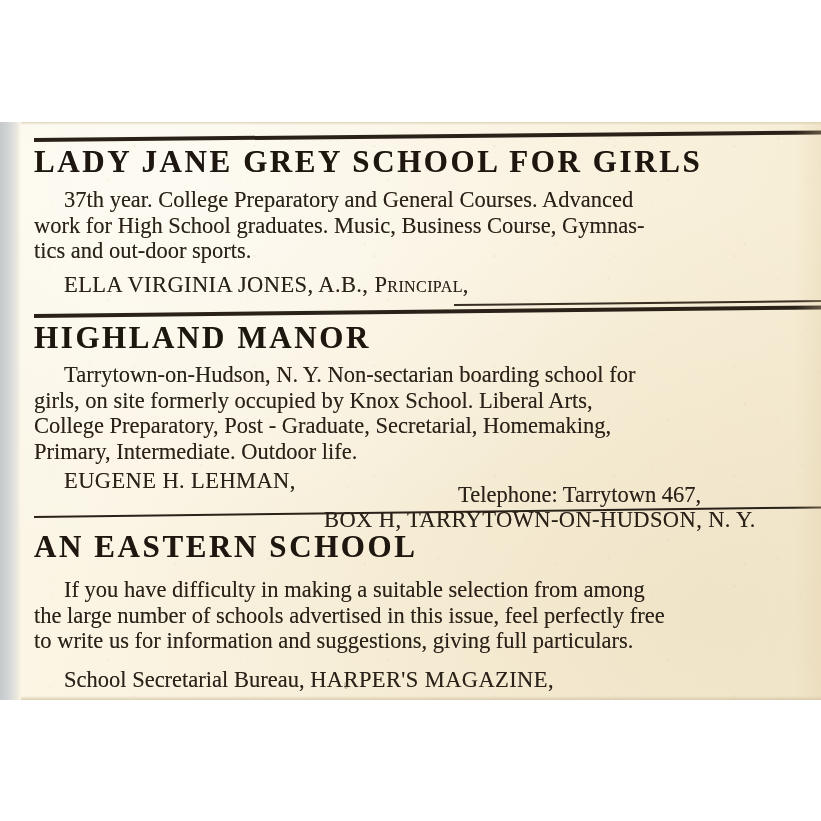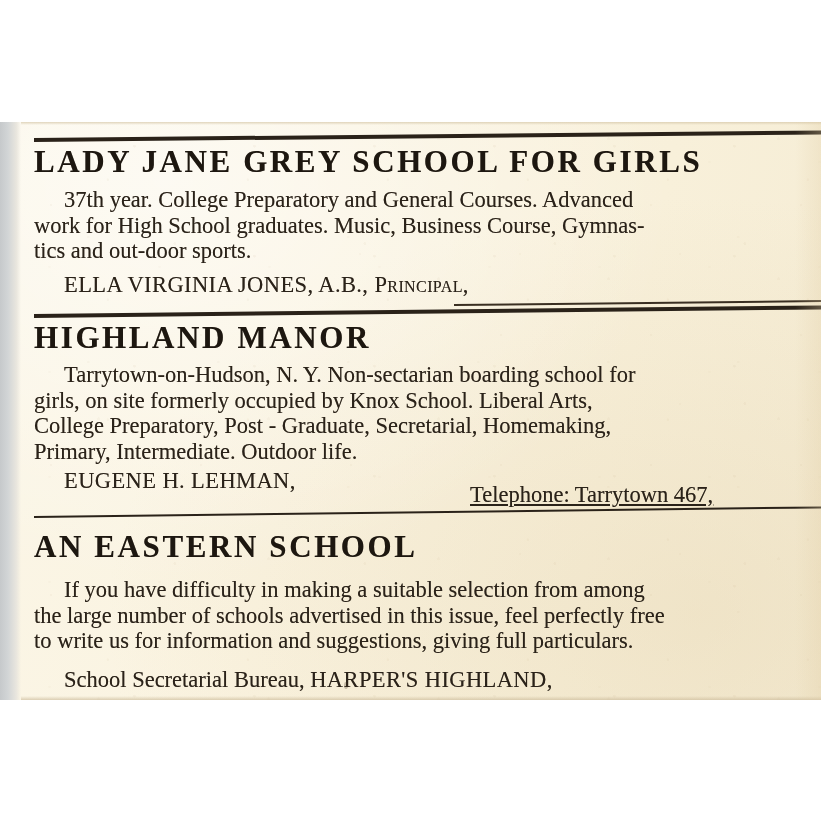"Telephone: Tarrytown 467," div.body-line { left: 436px -> 424px; text-decoration: underline -> none }
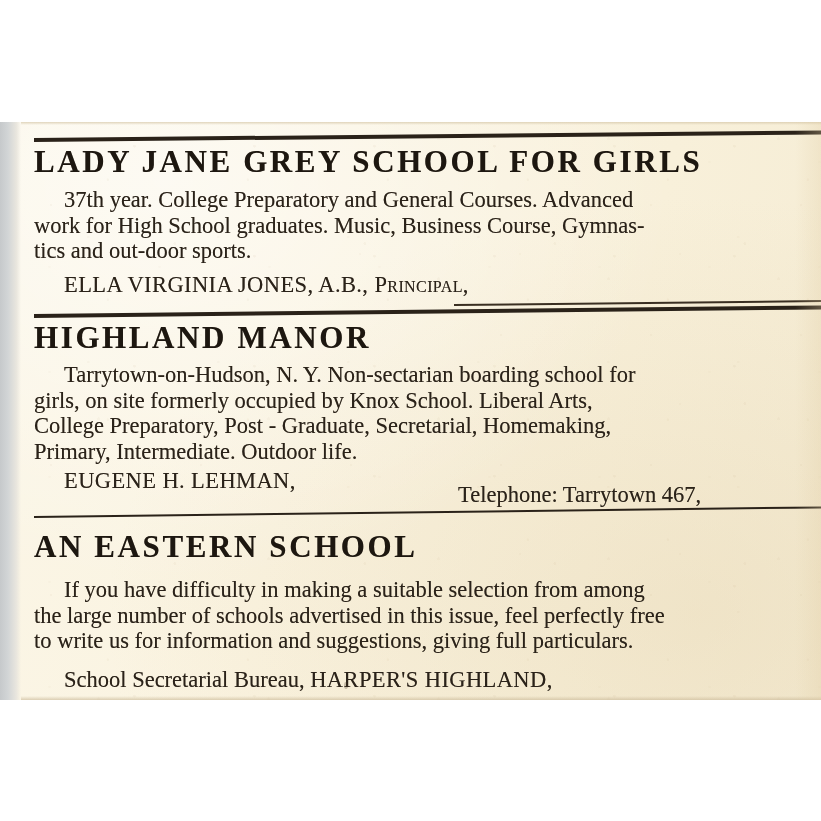"BOX H, TARRYTOWN-ON-HUDSON, N. Y." div.body-line { html: none -> <div>BOX H, TARRYTOWN-ON-HUDSON, N. Y.</div> }
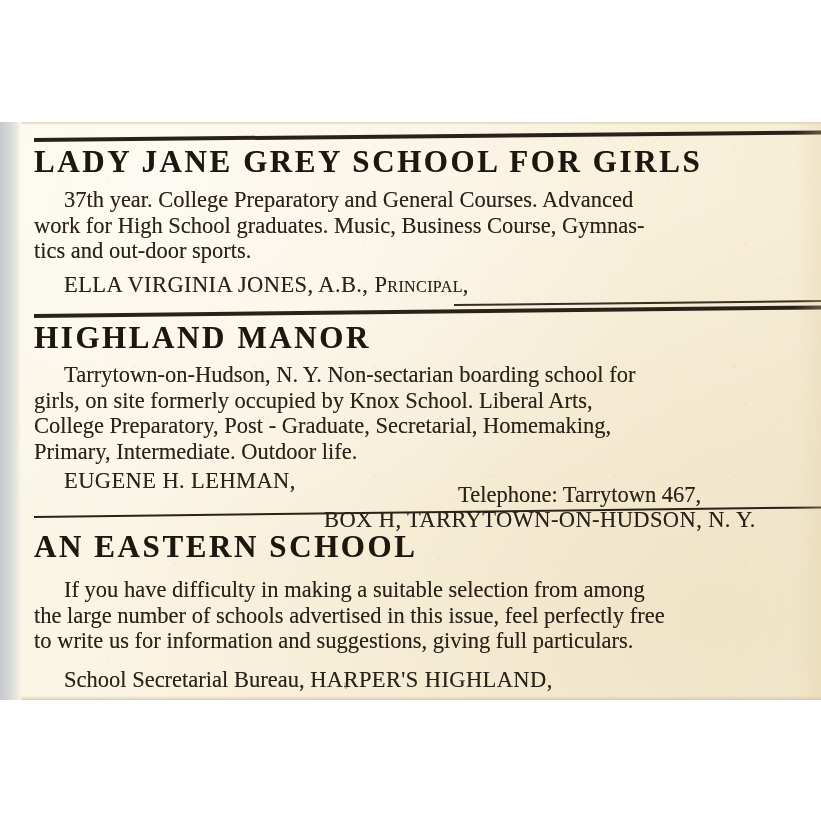"HARPER'S HIGHLAND," span.smallcaps { text: HIGHLAND -> MAGAZINE }
